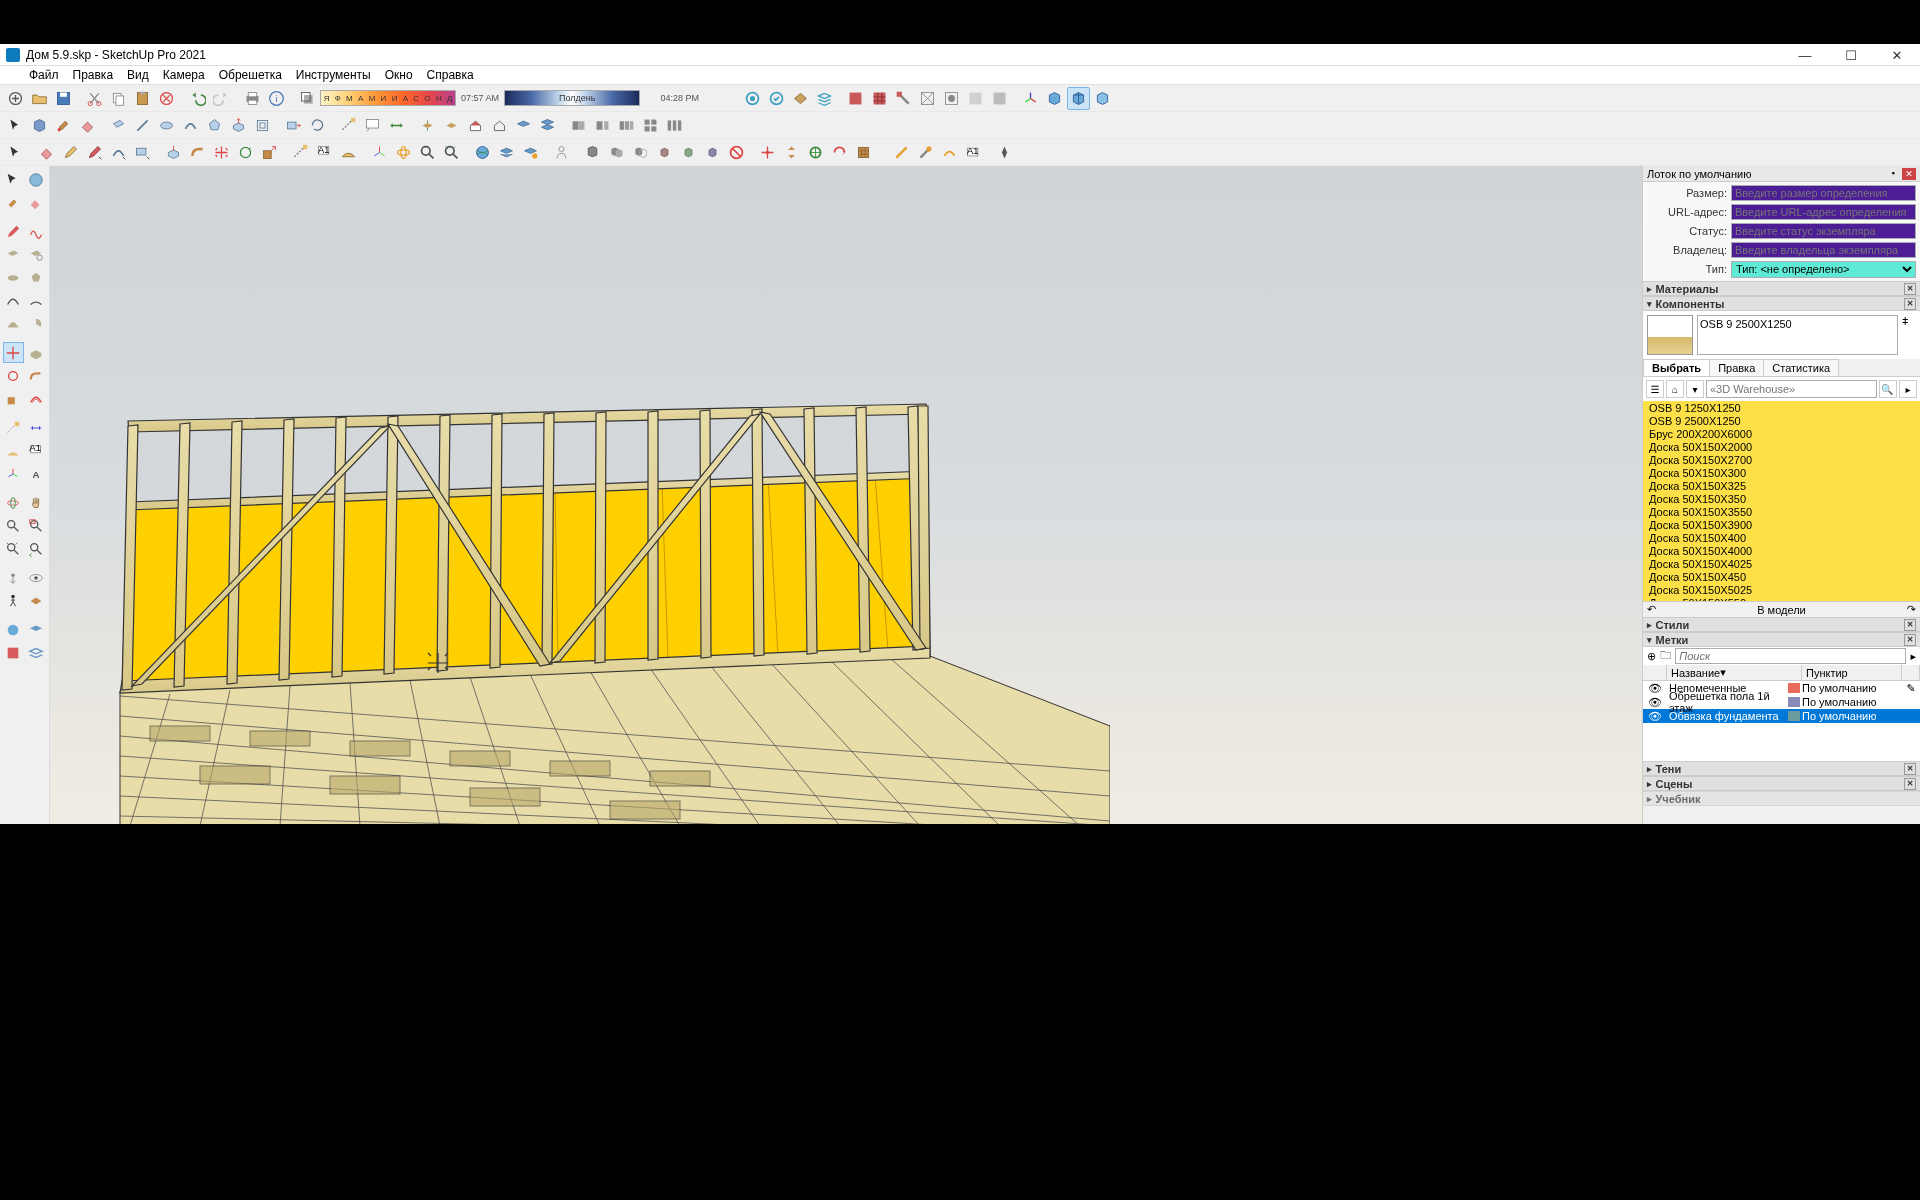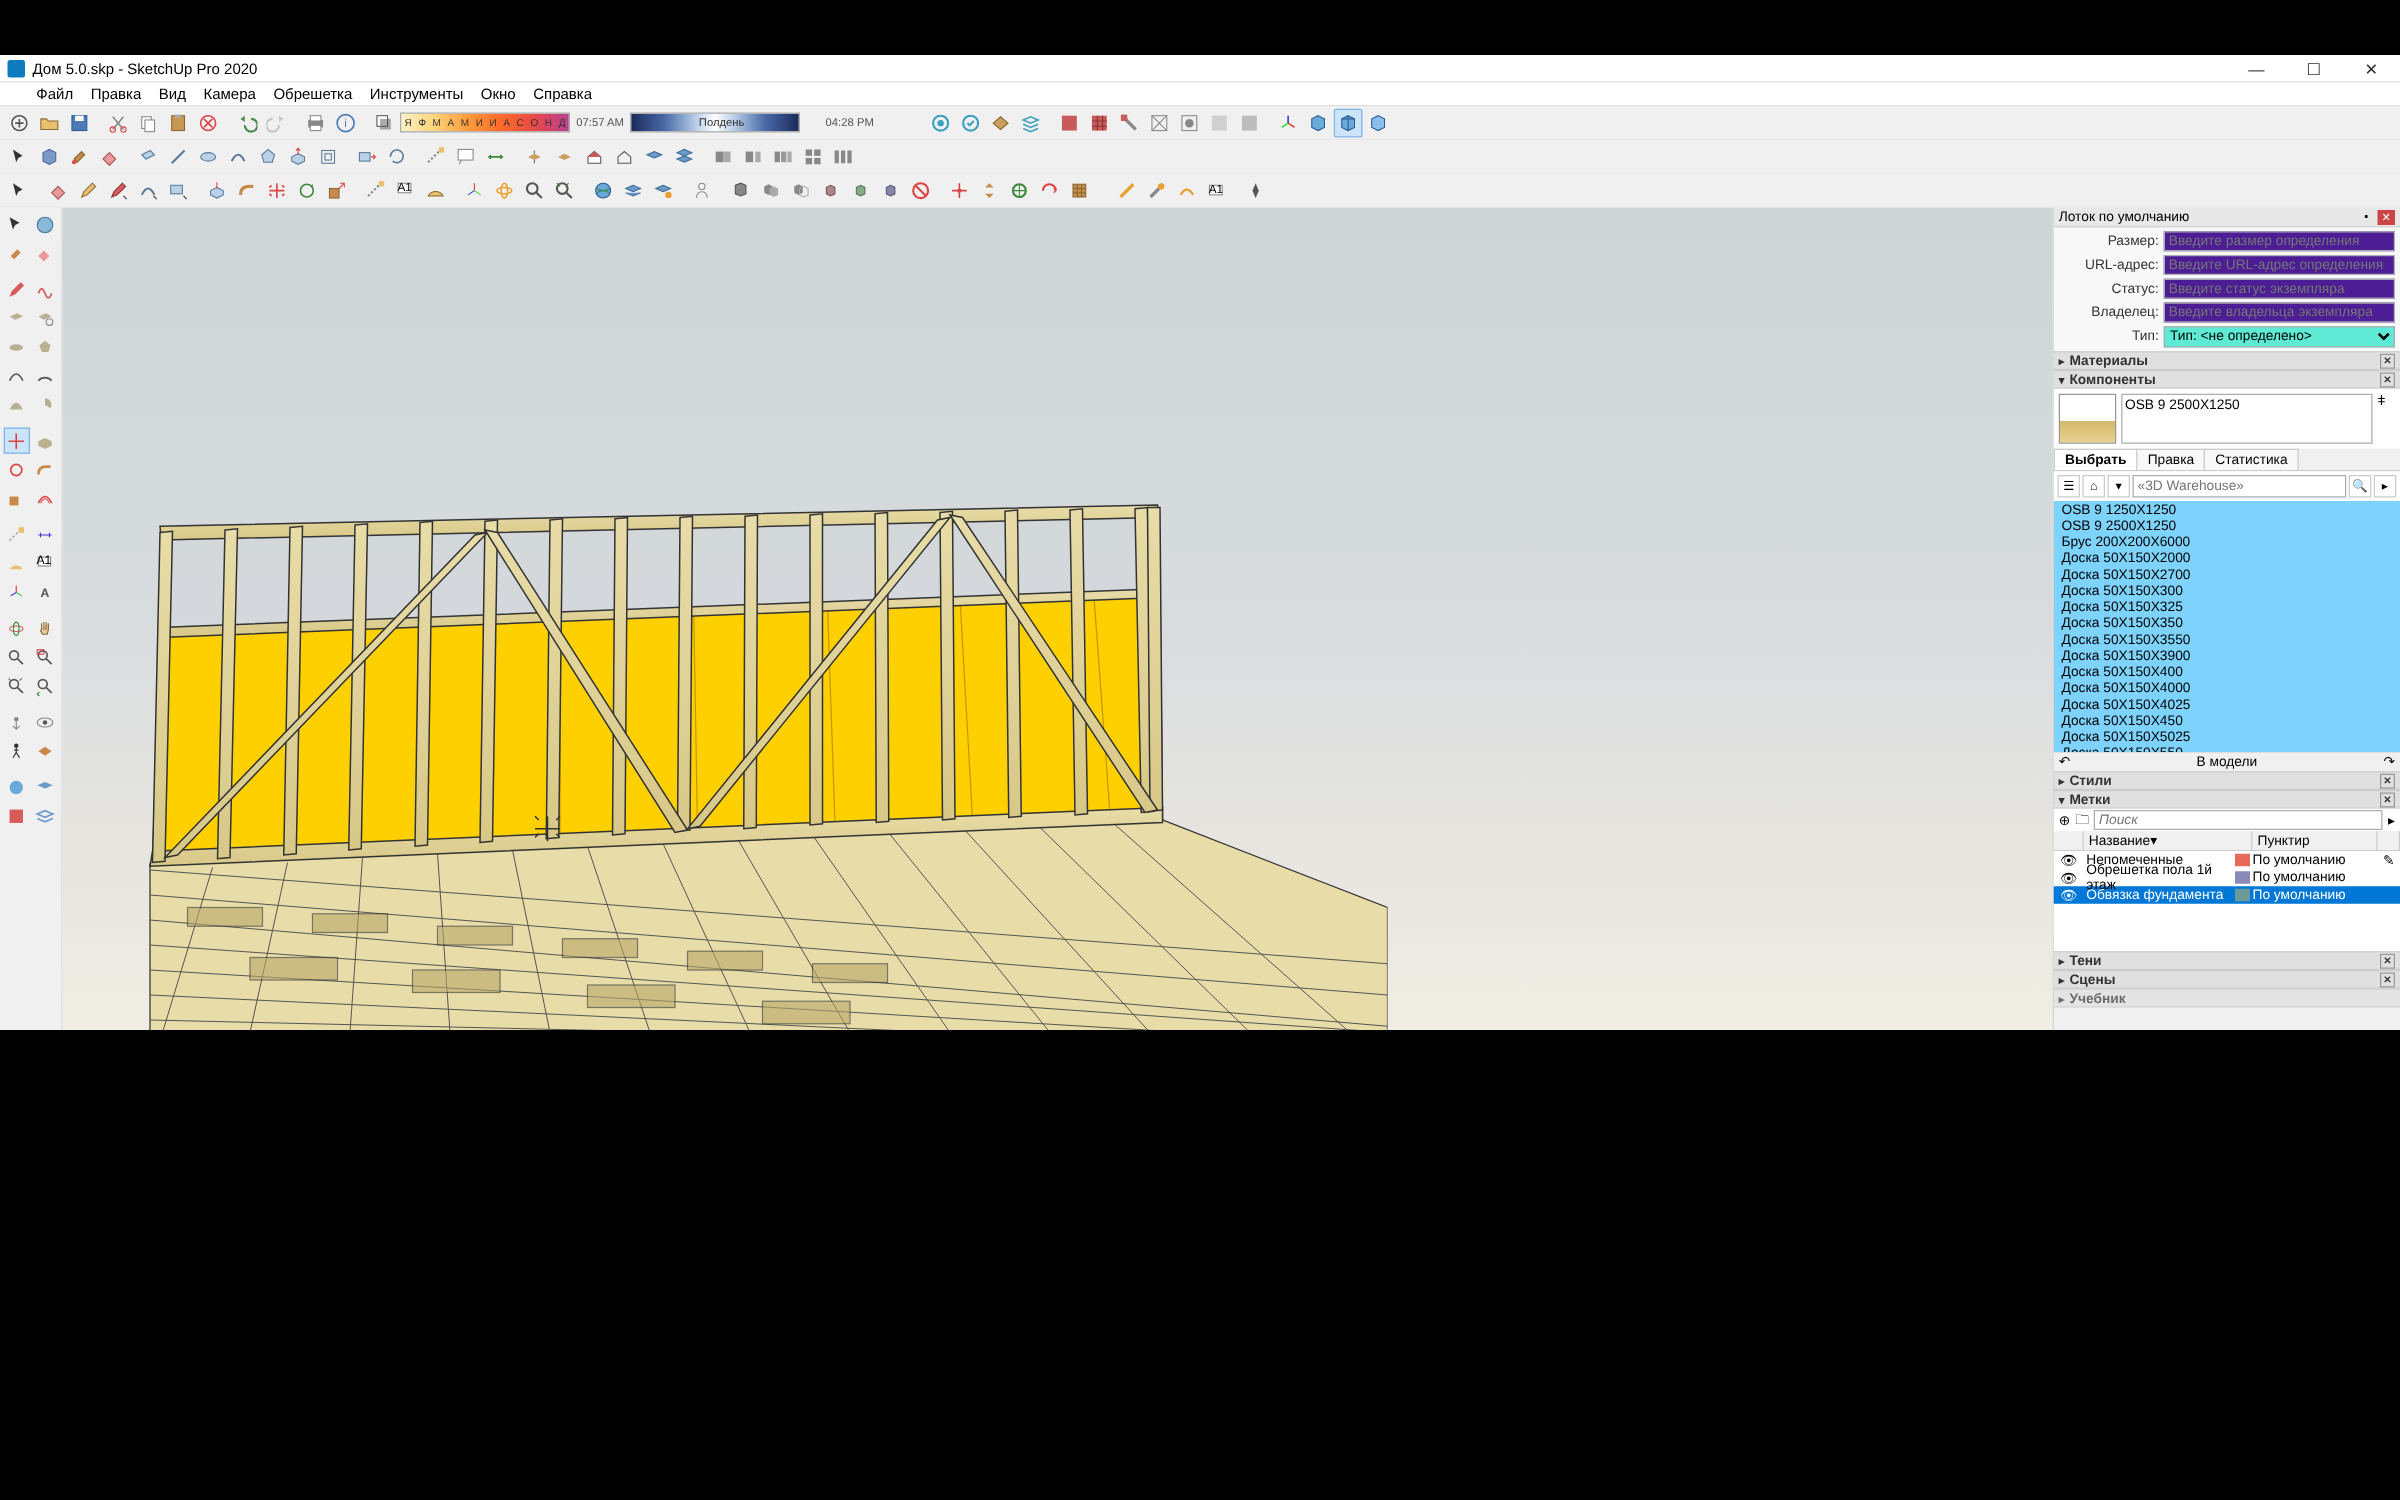"Дом 5.0.skp - SketchUp Pro" div.title { text: 5.0.skp - SketchUp Pro 2020 -> 5.9.skp - SketchUp Pro 2021 }
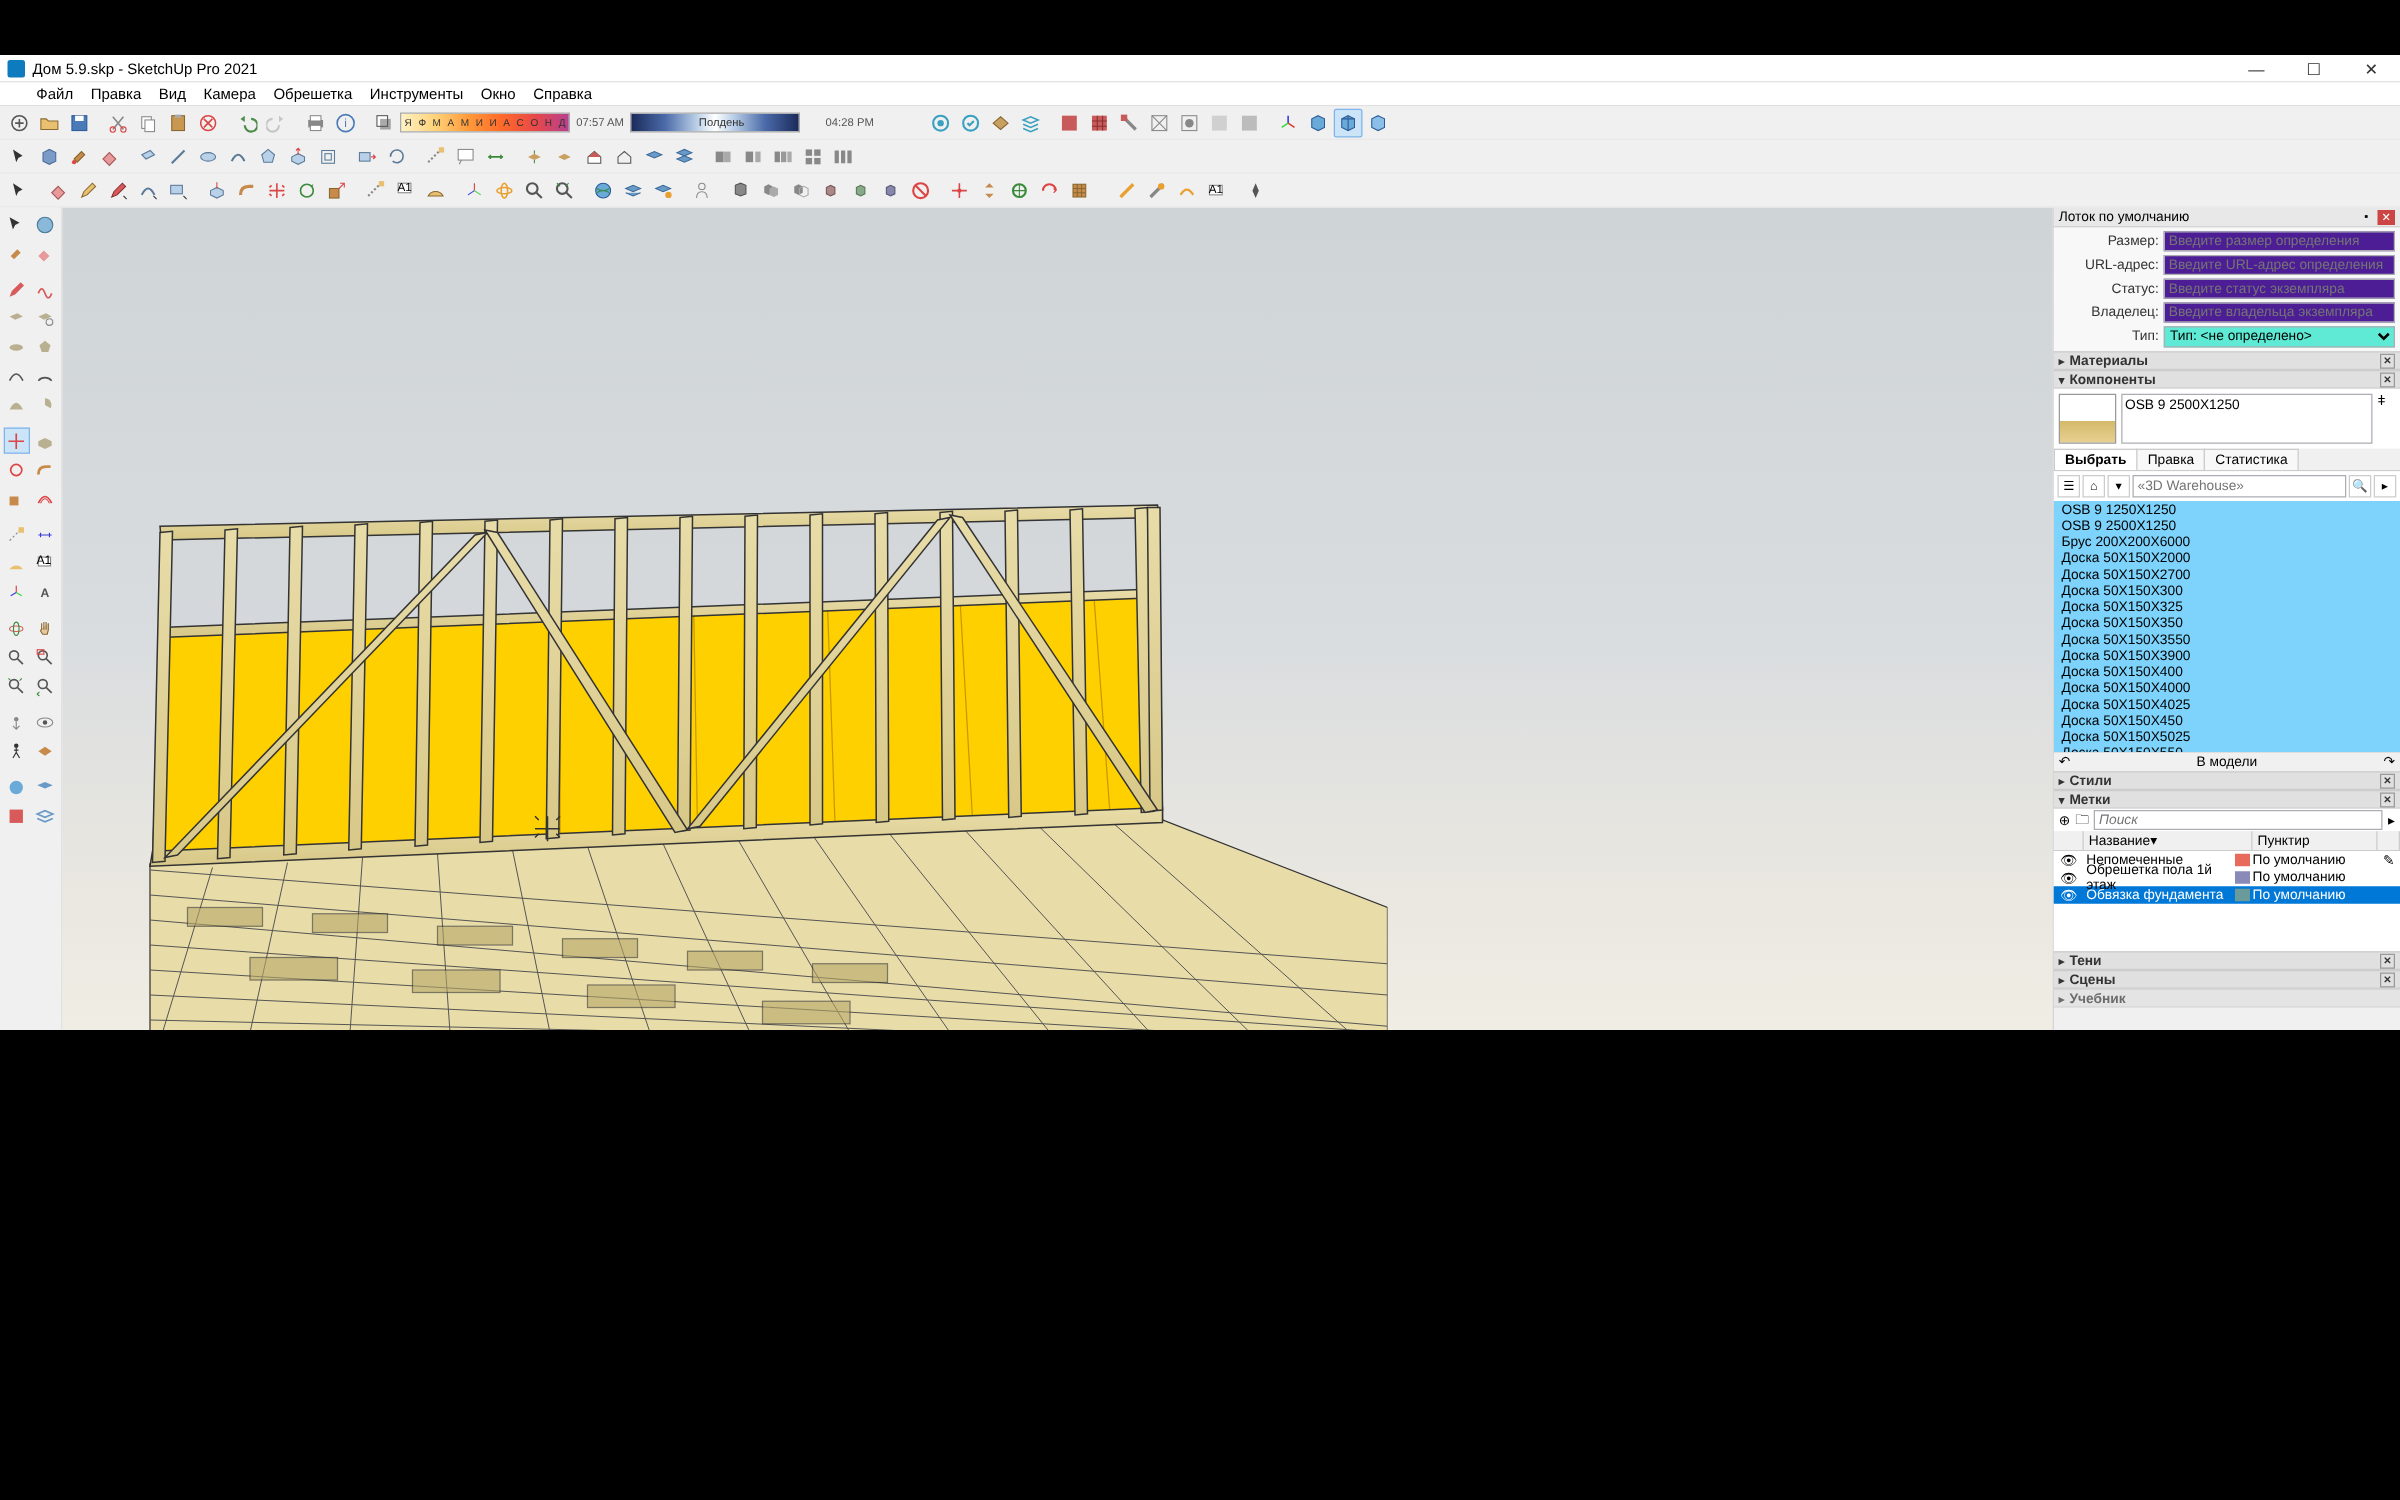"OSB 9 1250Х1250" .comp-list { background: #7dd3fc -> #fde047 }
